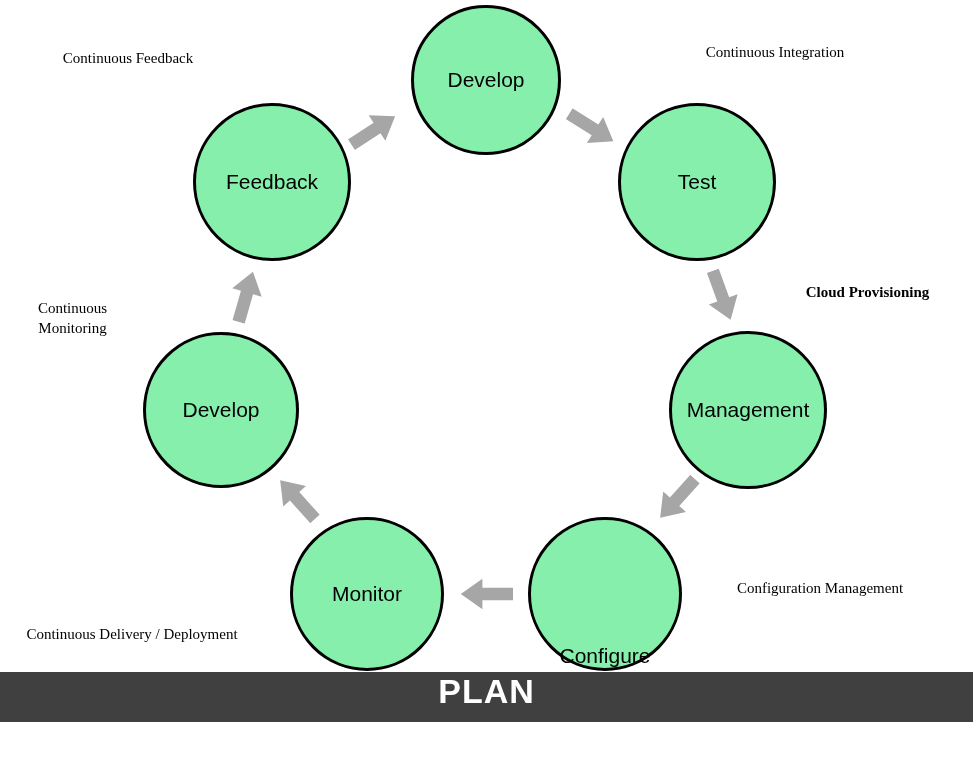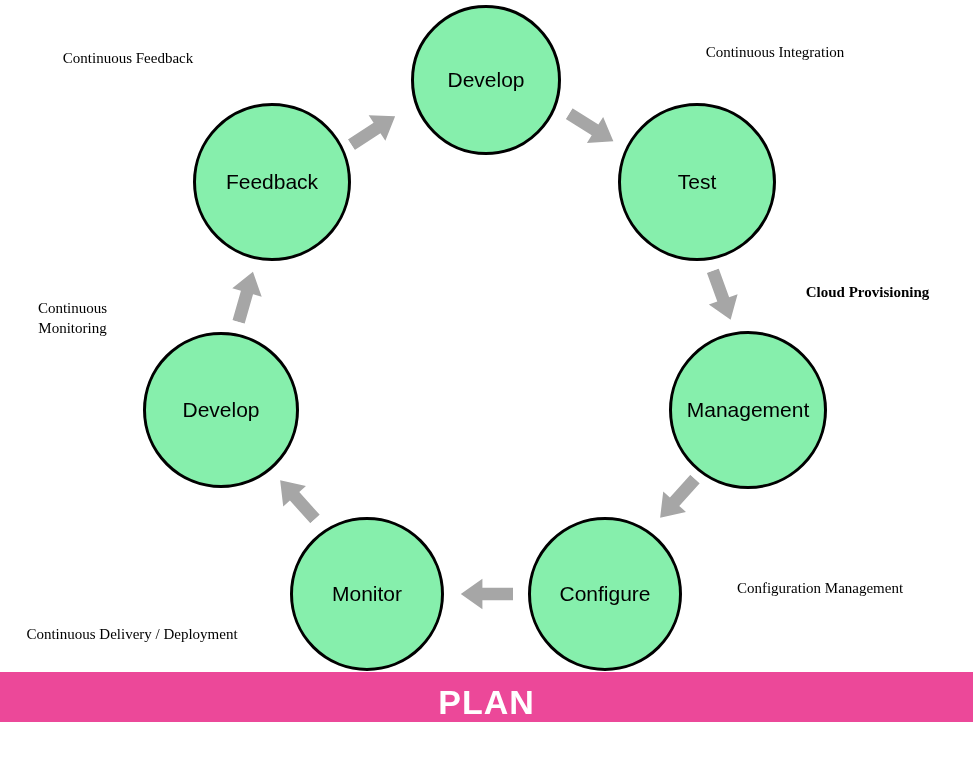"Configure" .node-configure { align-items: none -> flex-end }
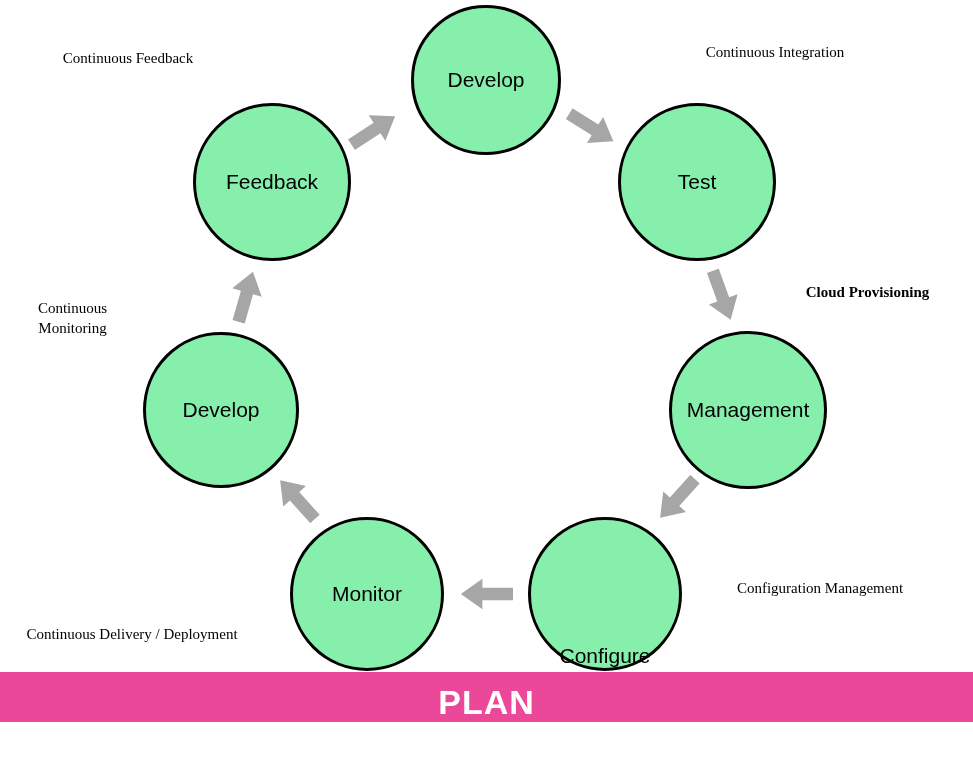"PLAN" .plan-bar { align-items: flex-end -> flex-start; background: #ec4899 -> #404040 }
